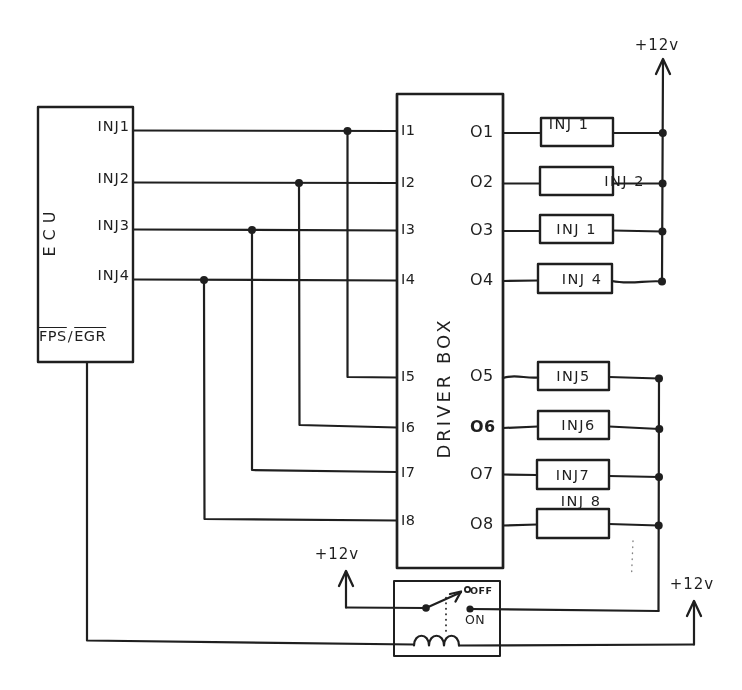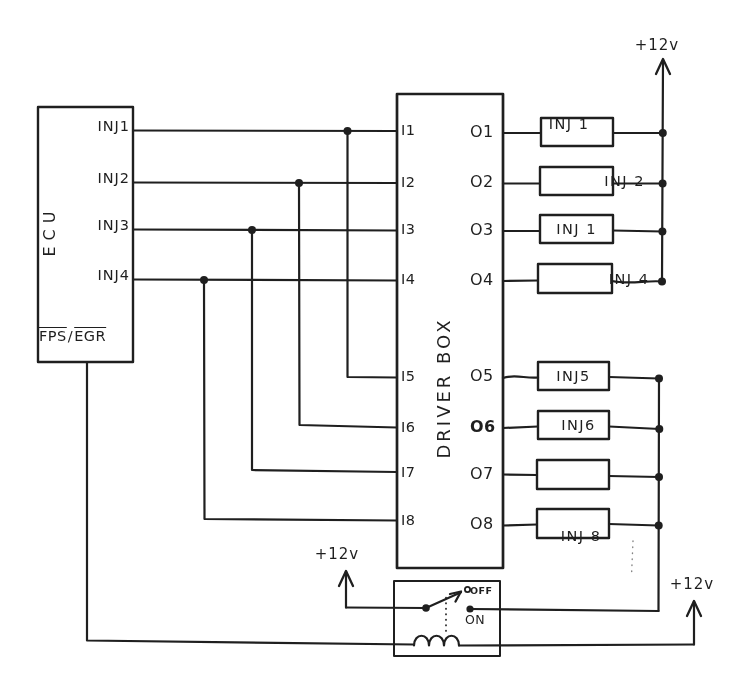"INJ 4" .injl-3 { padding-left: 47px -> none }
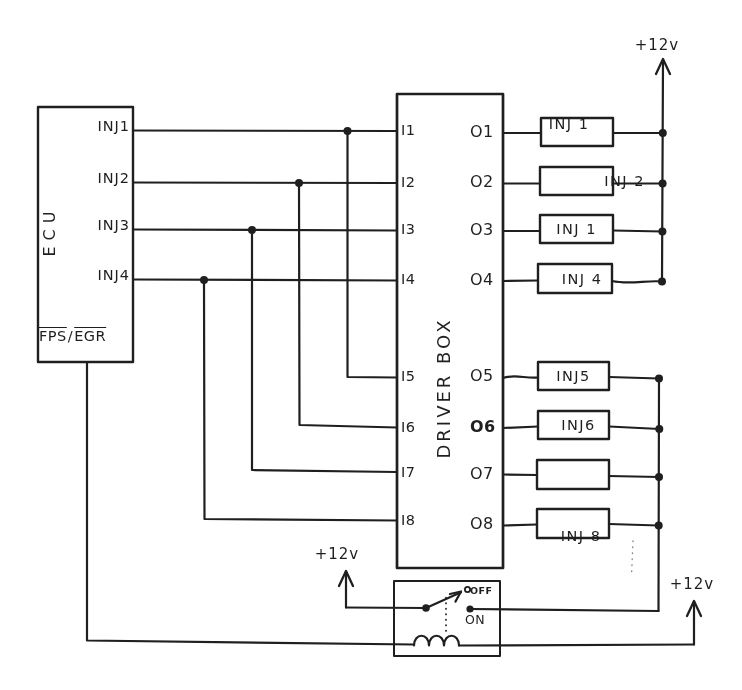"INJ7" div.lbl { html: none -> <div>INJ7</div> }
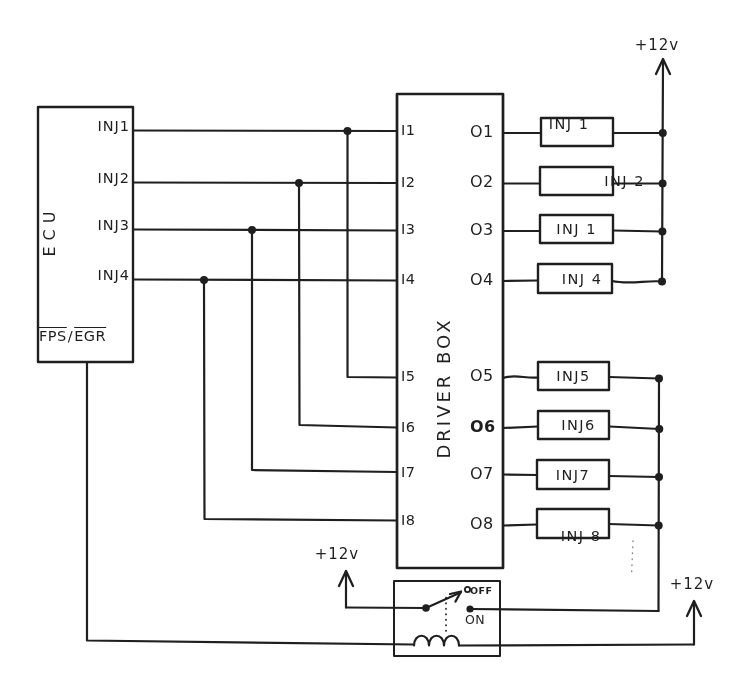"INJ 8" .injl-7 { top: 521px -> 486px }
